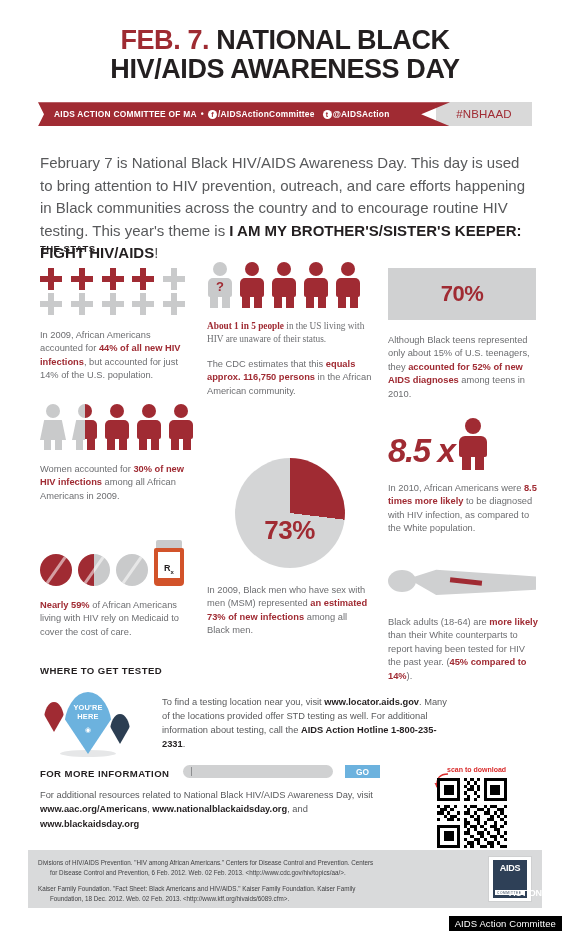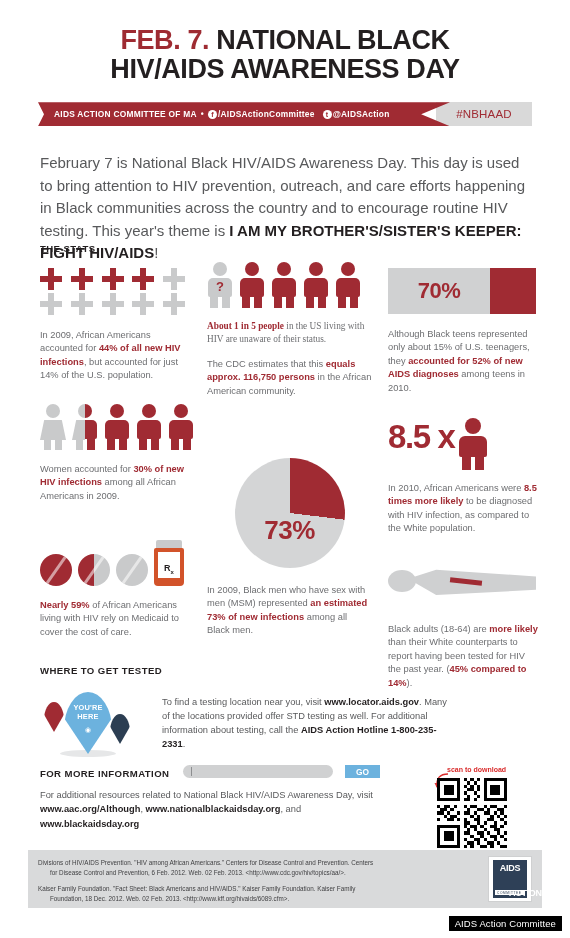"70%" .bar70 { flex-direction: none -> column; height: 46px -> 52px }
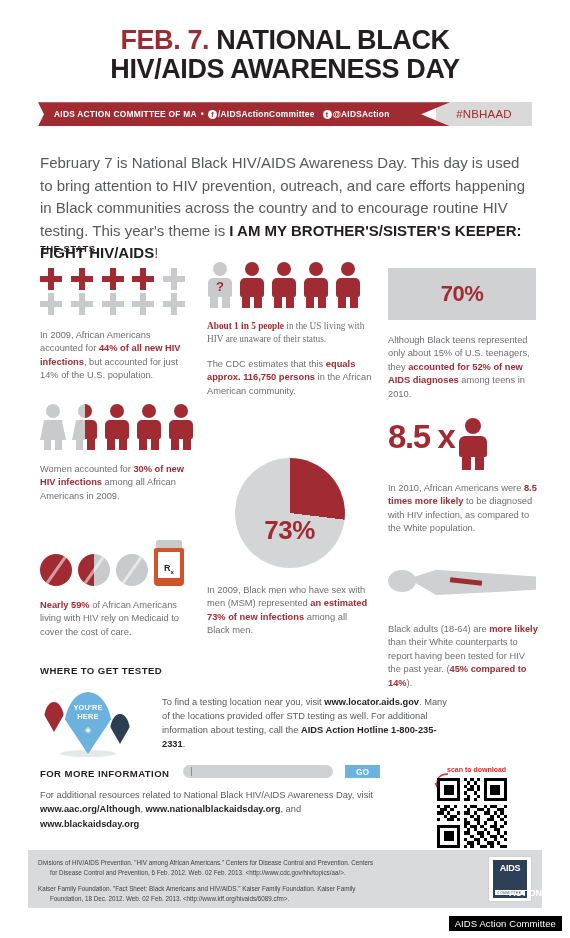"8.5 x" .x85 { align-items: flex-start -> flex-end; font-style: none -> italic }
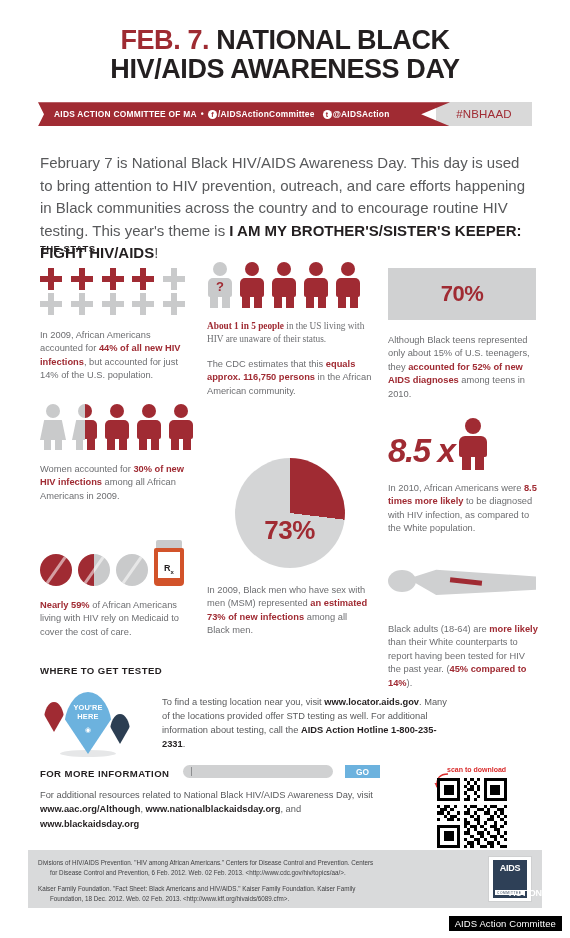"Black adults (18-64) are more" p.stat-text { margin-top: 15px -> 8px }
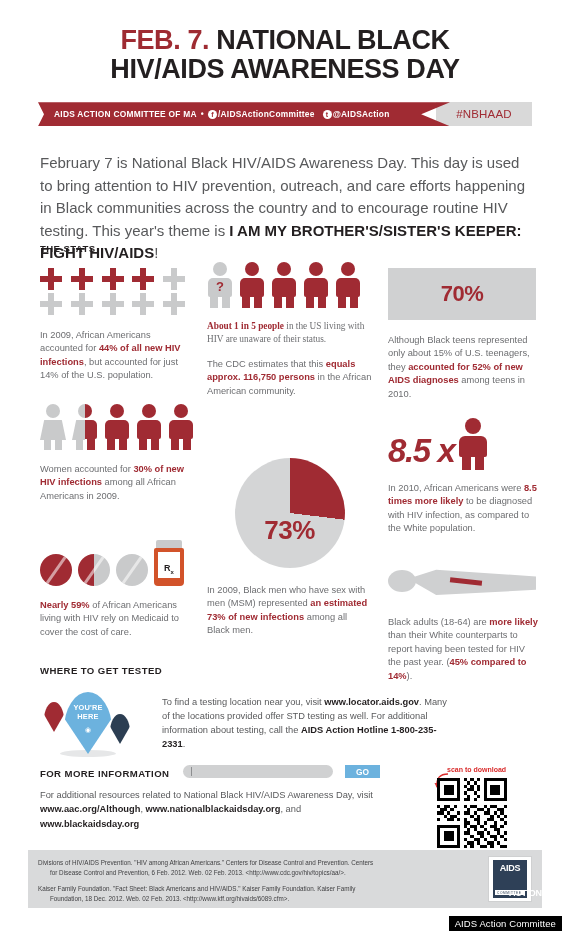"www.aac.org/Although" b { text: www.aac.org/Although -> www.aac.org/Americans }
